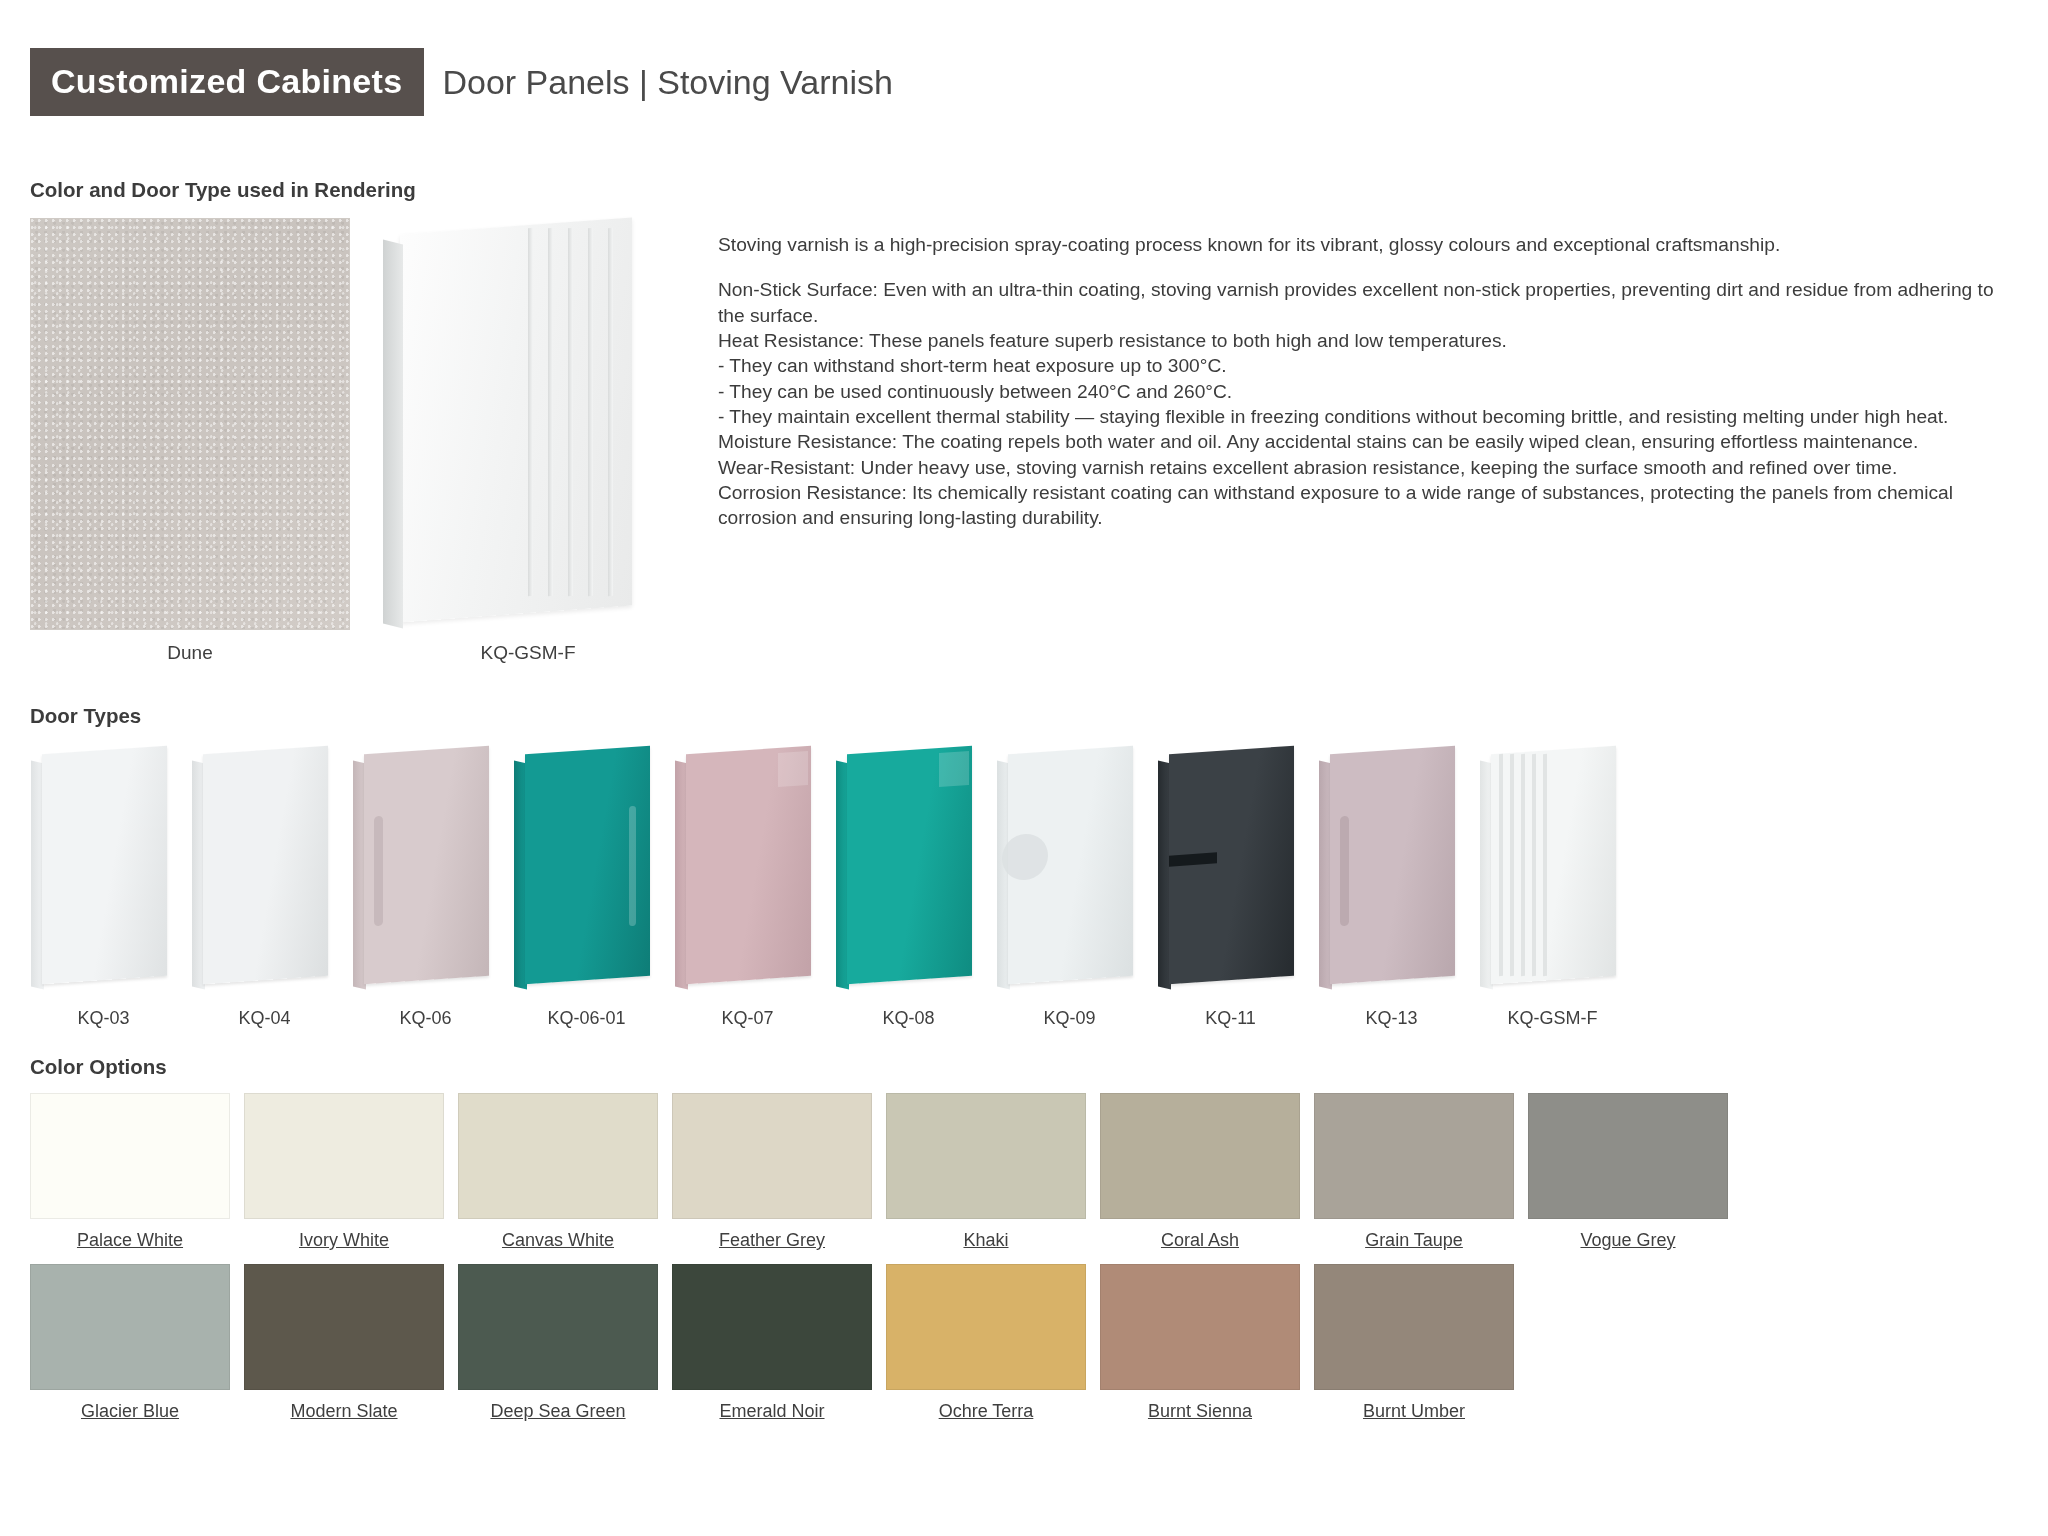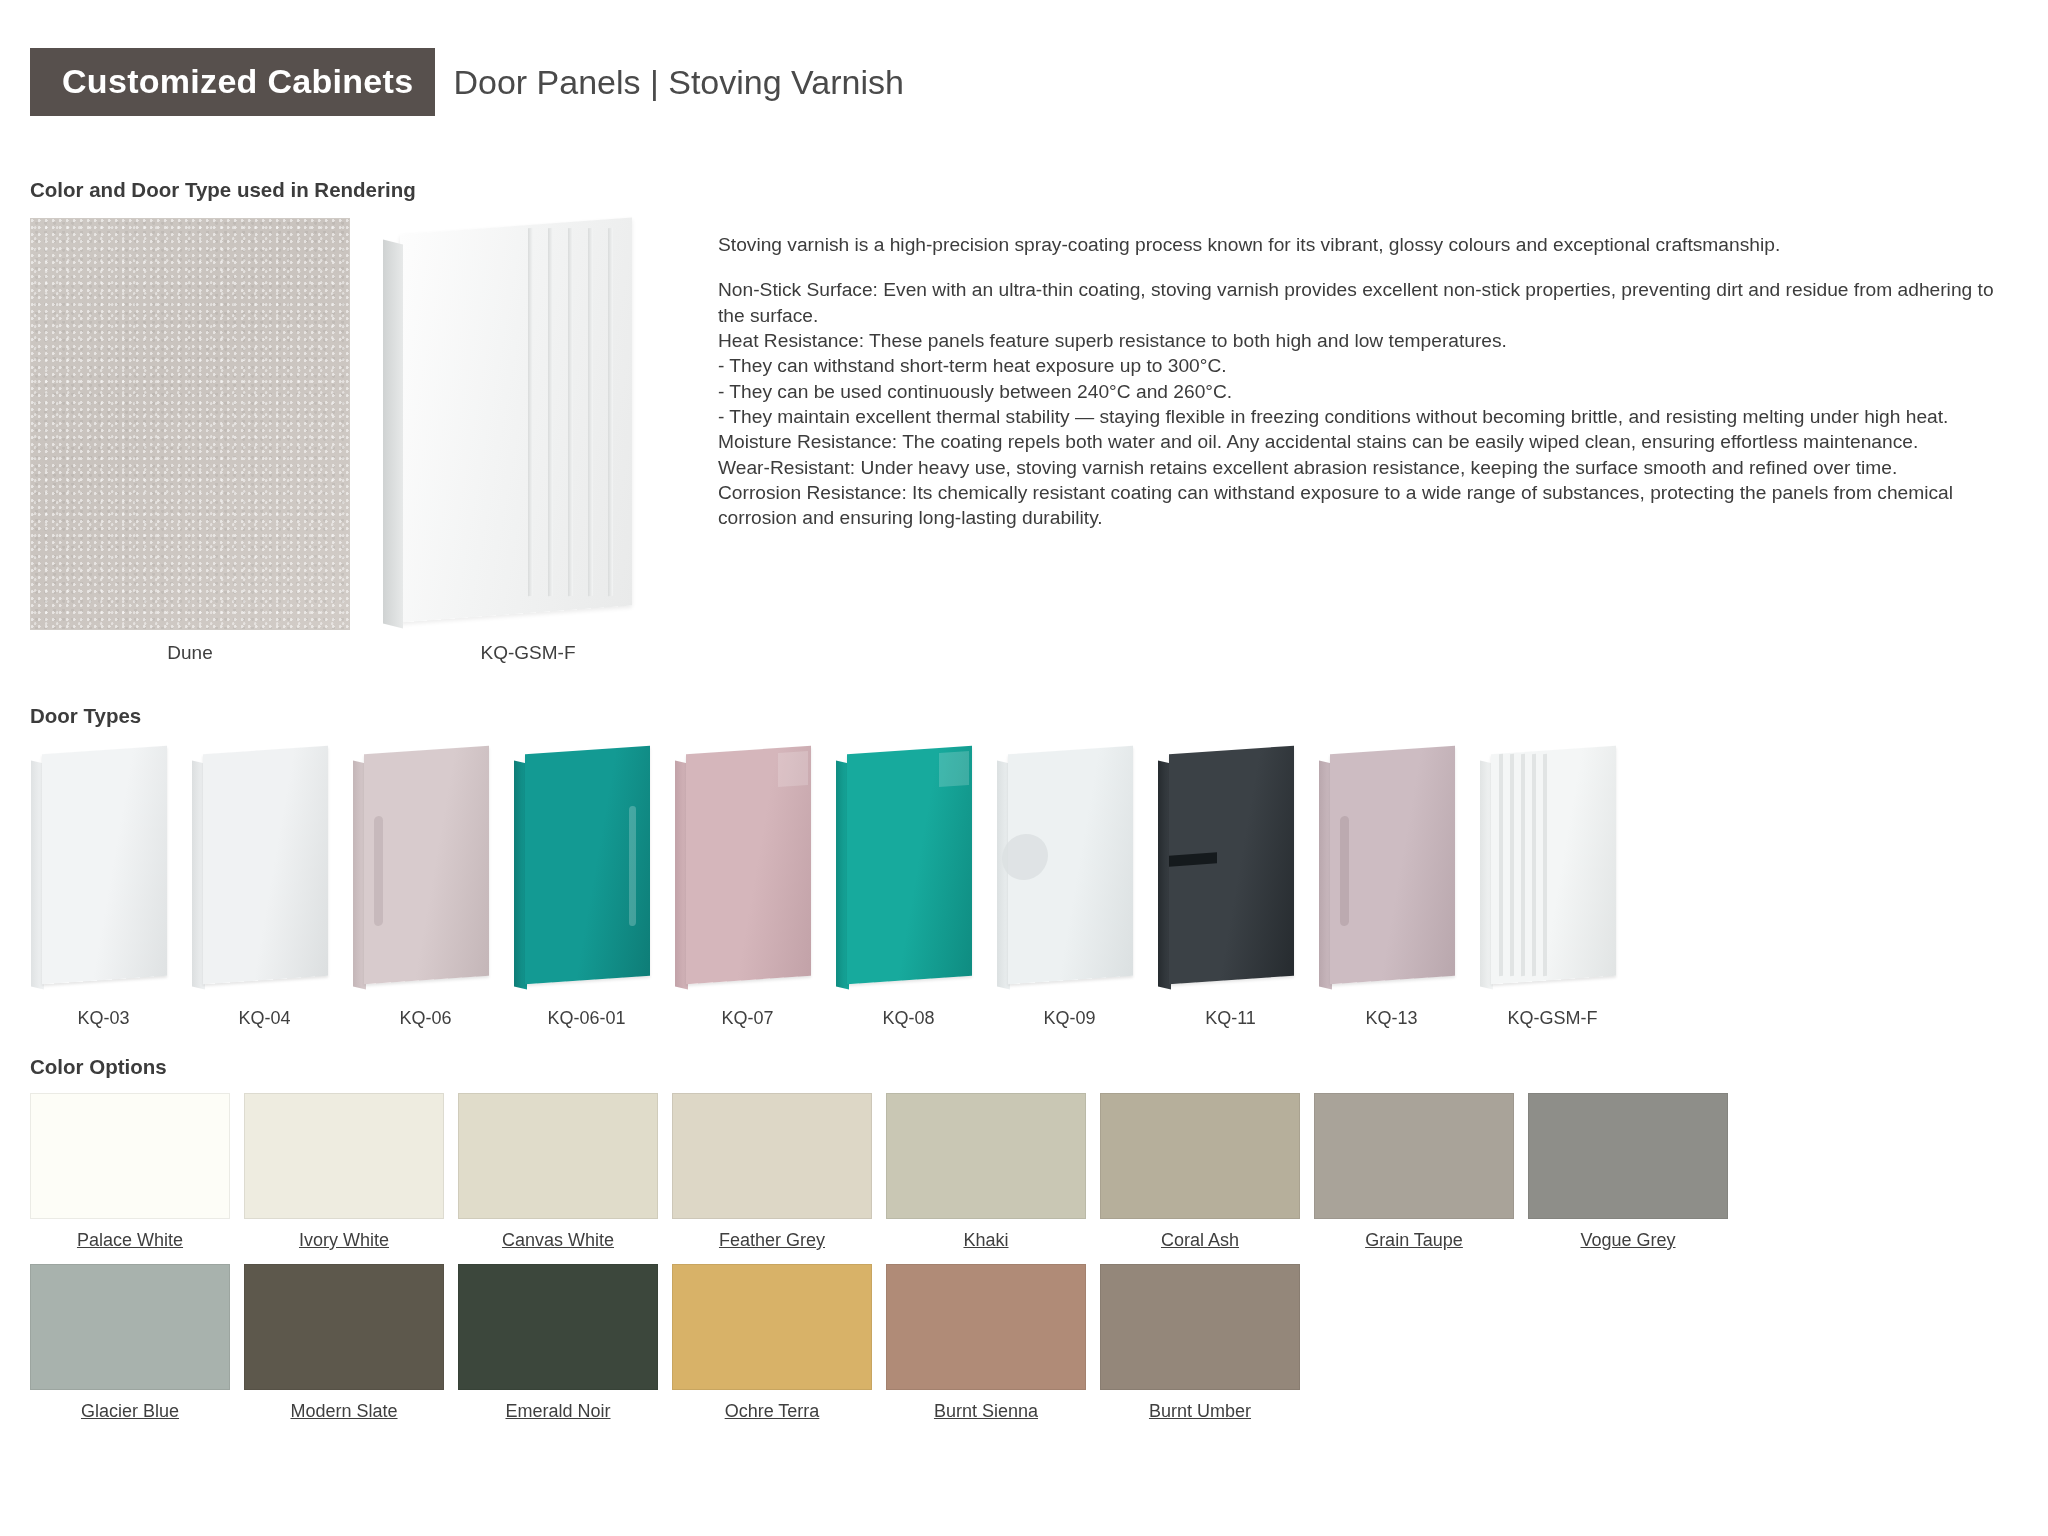"Customized Cabinets" .brand-chip { padding: 16px 22px 18px 32px -> 16px 22px 18px 21px }
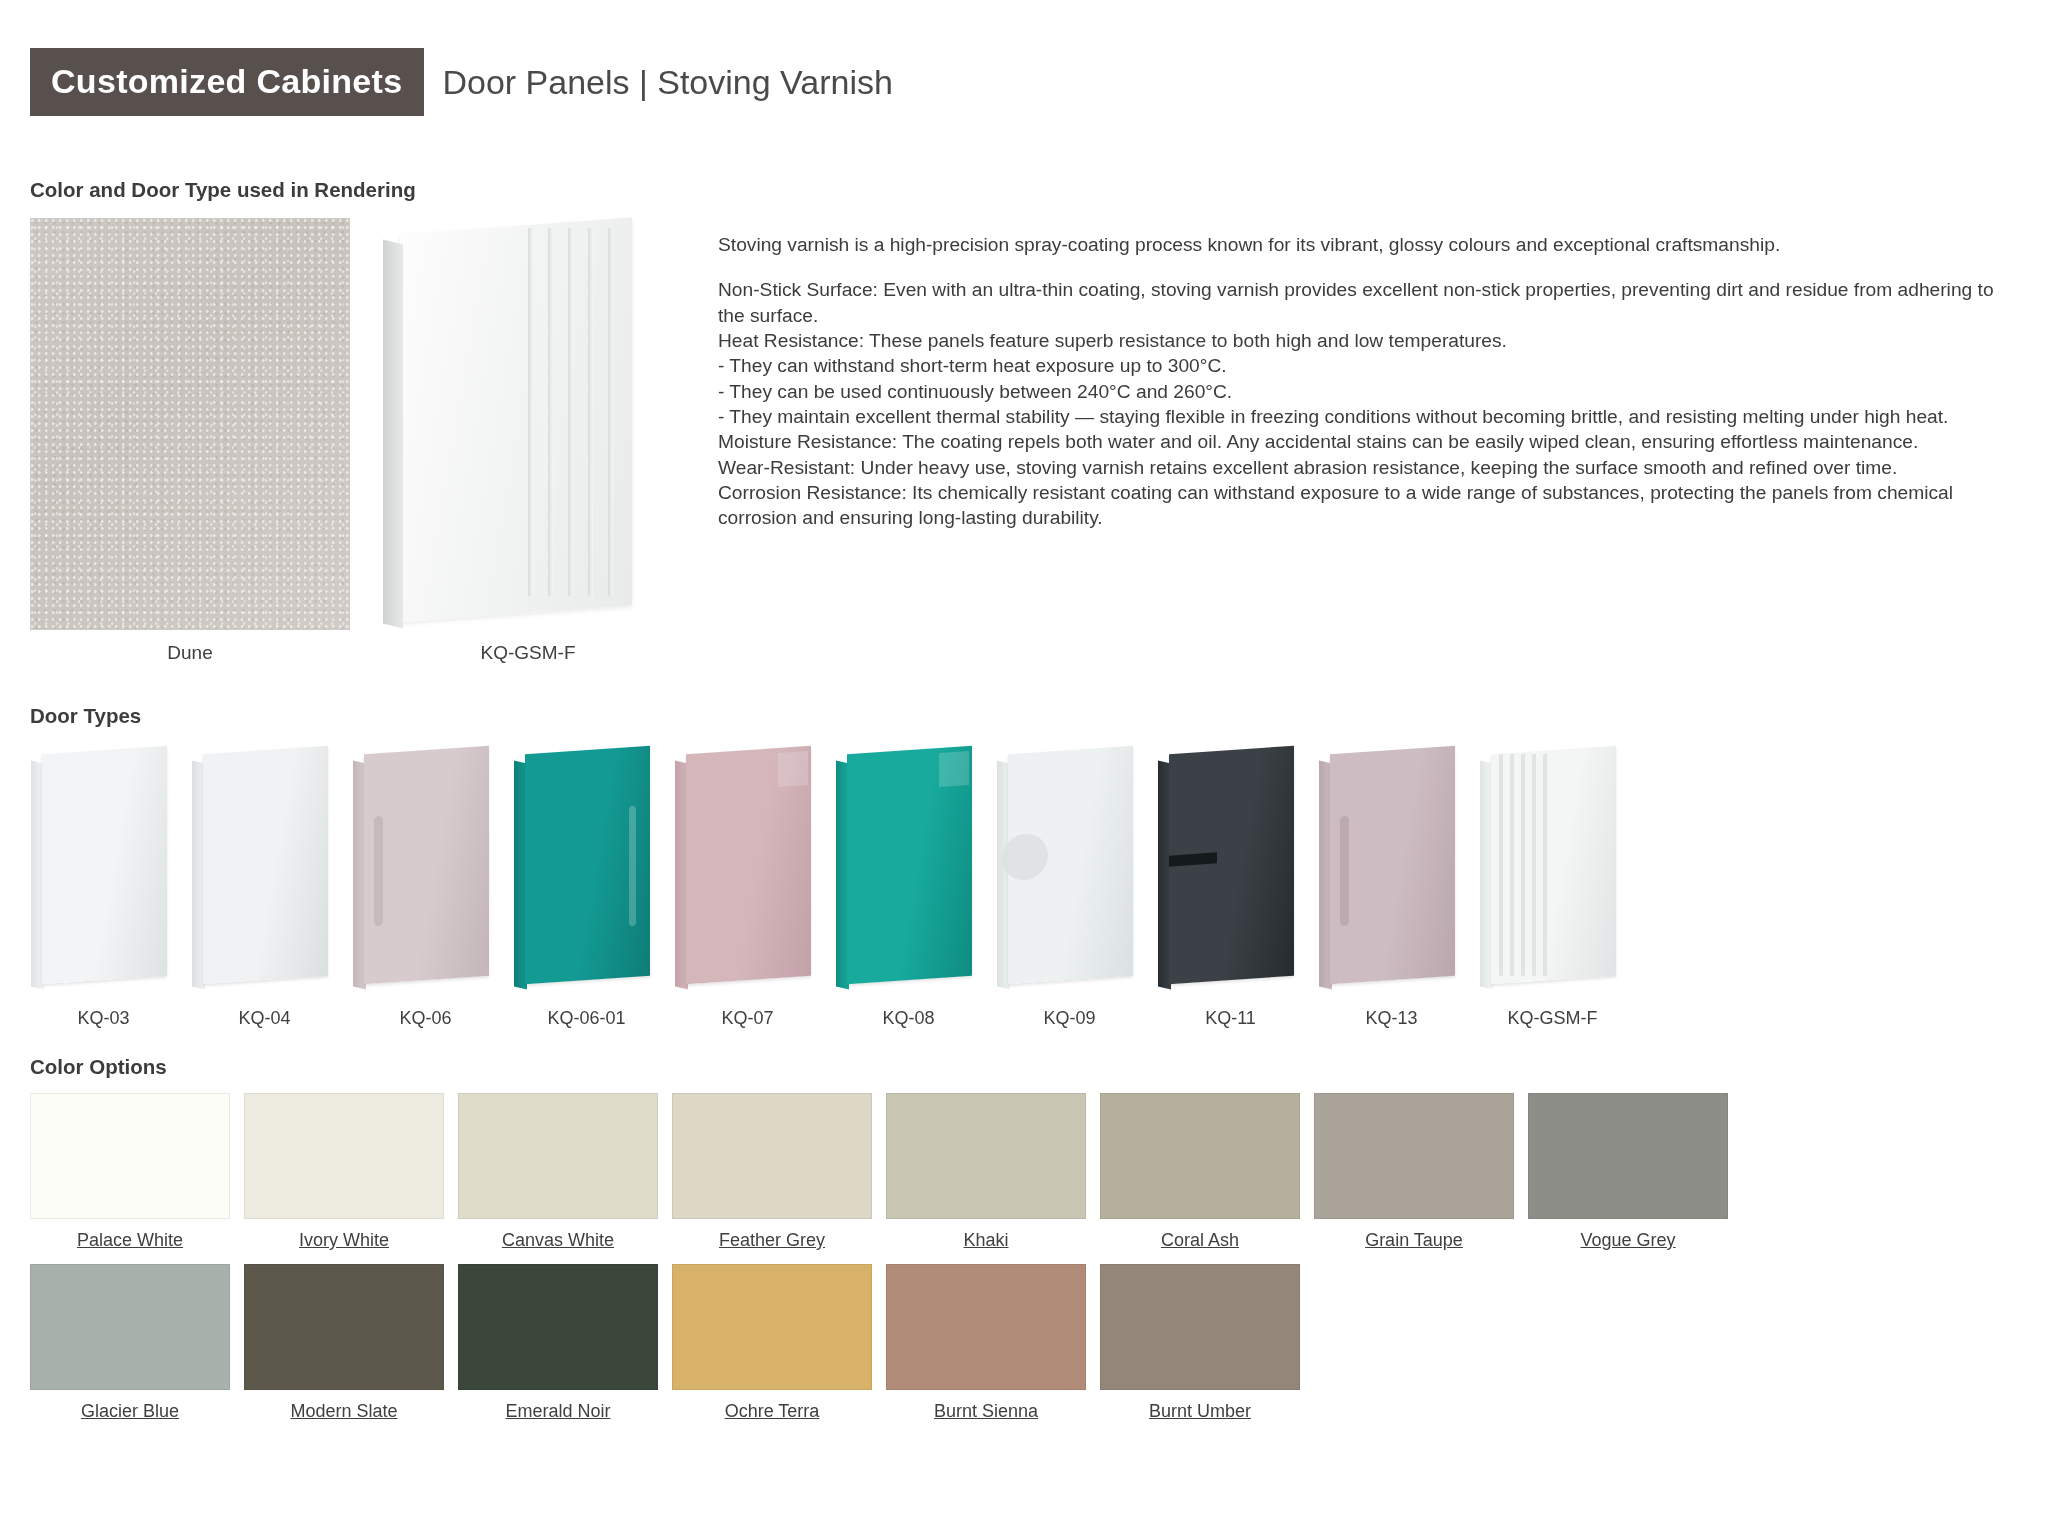"Deep Sea Green" div.color-cell { html: none -> <div> <div></div> <div>Deep Sea Green</div> </div> }
